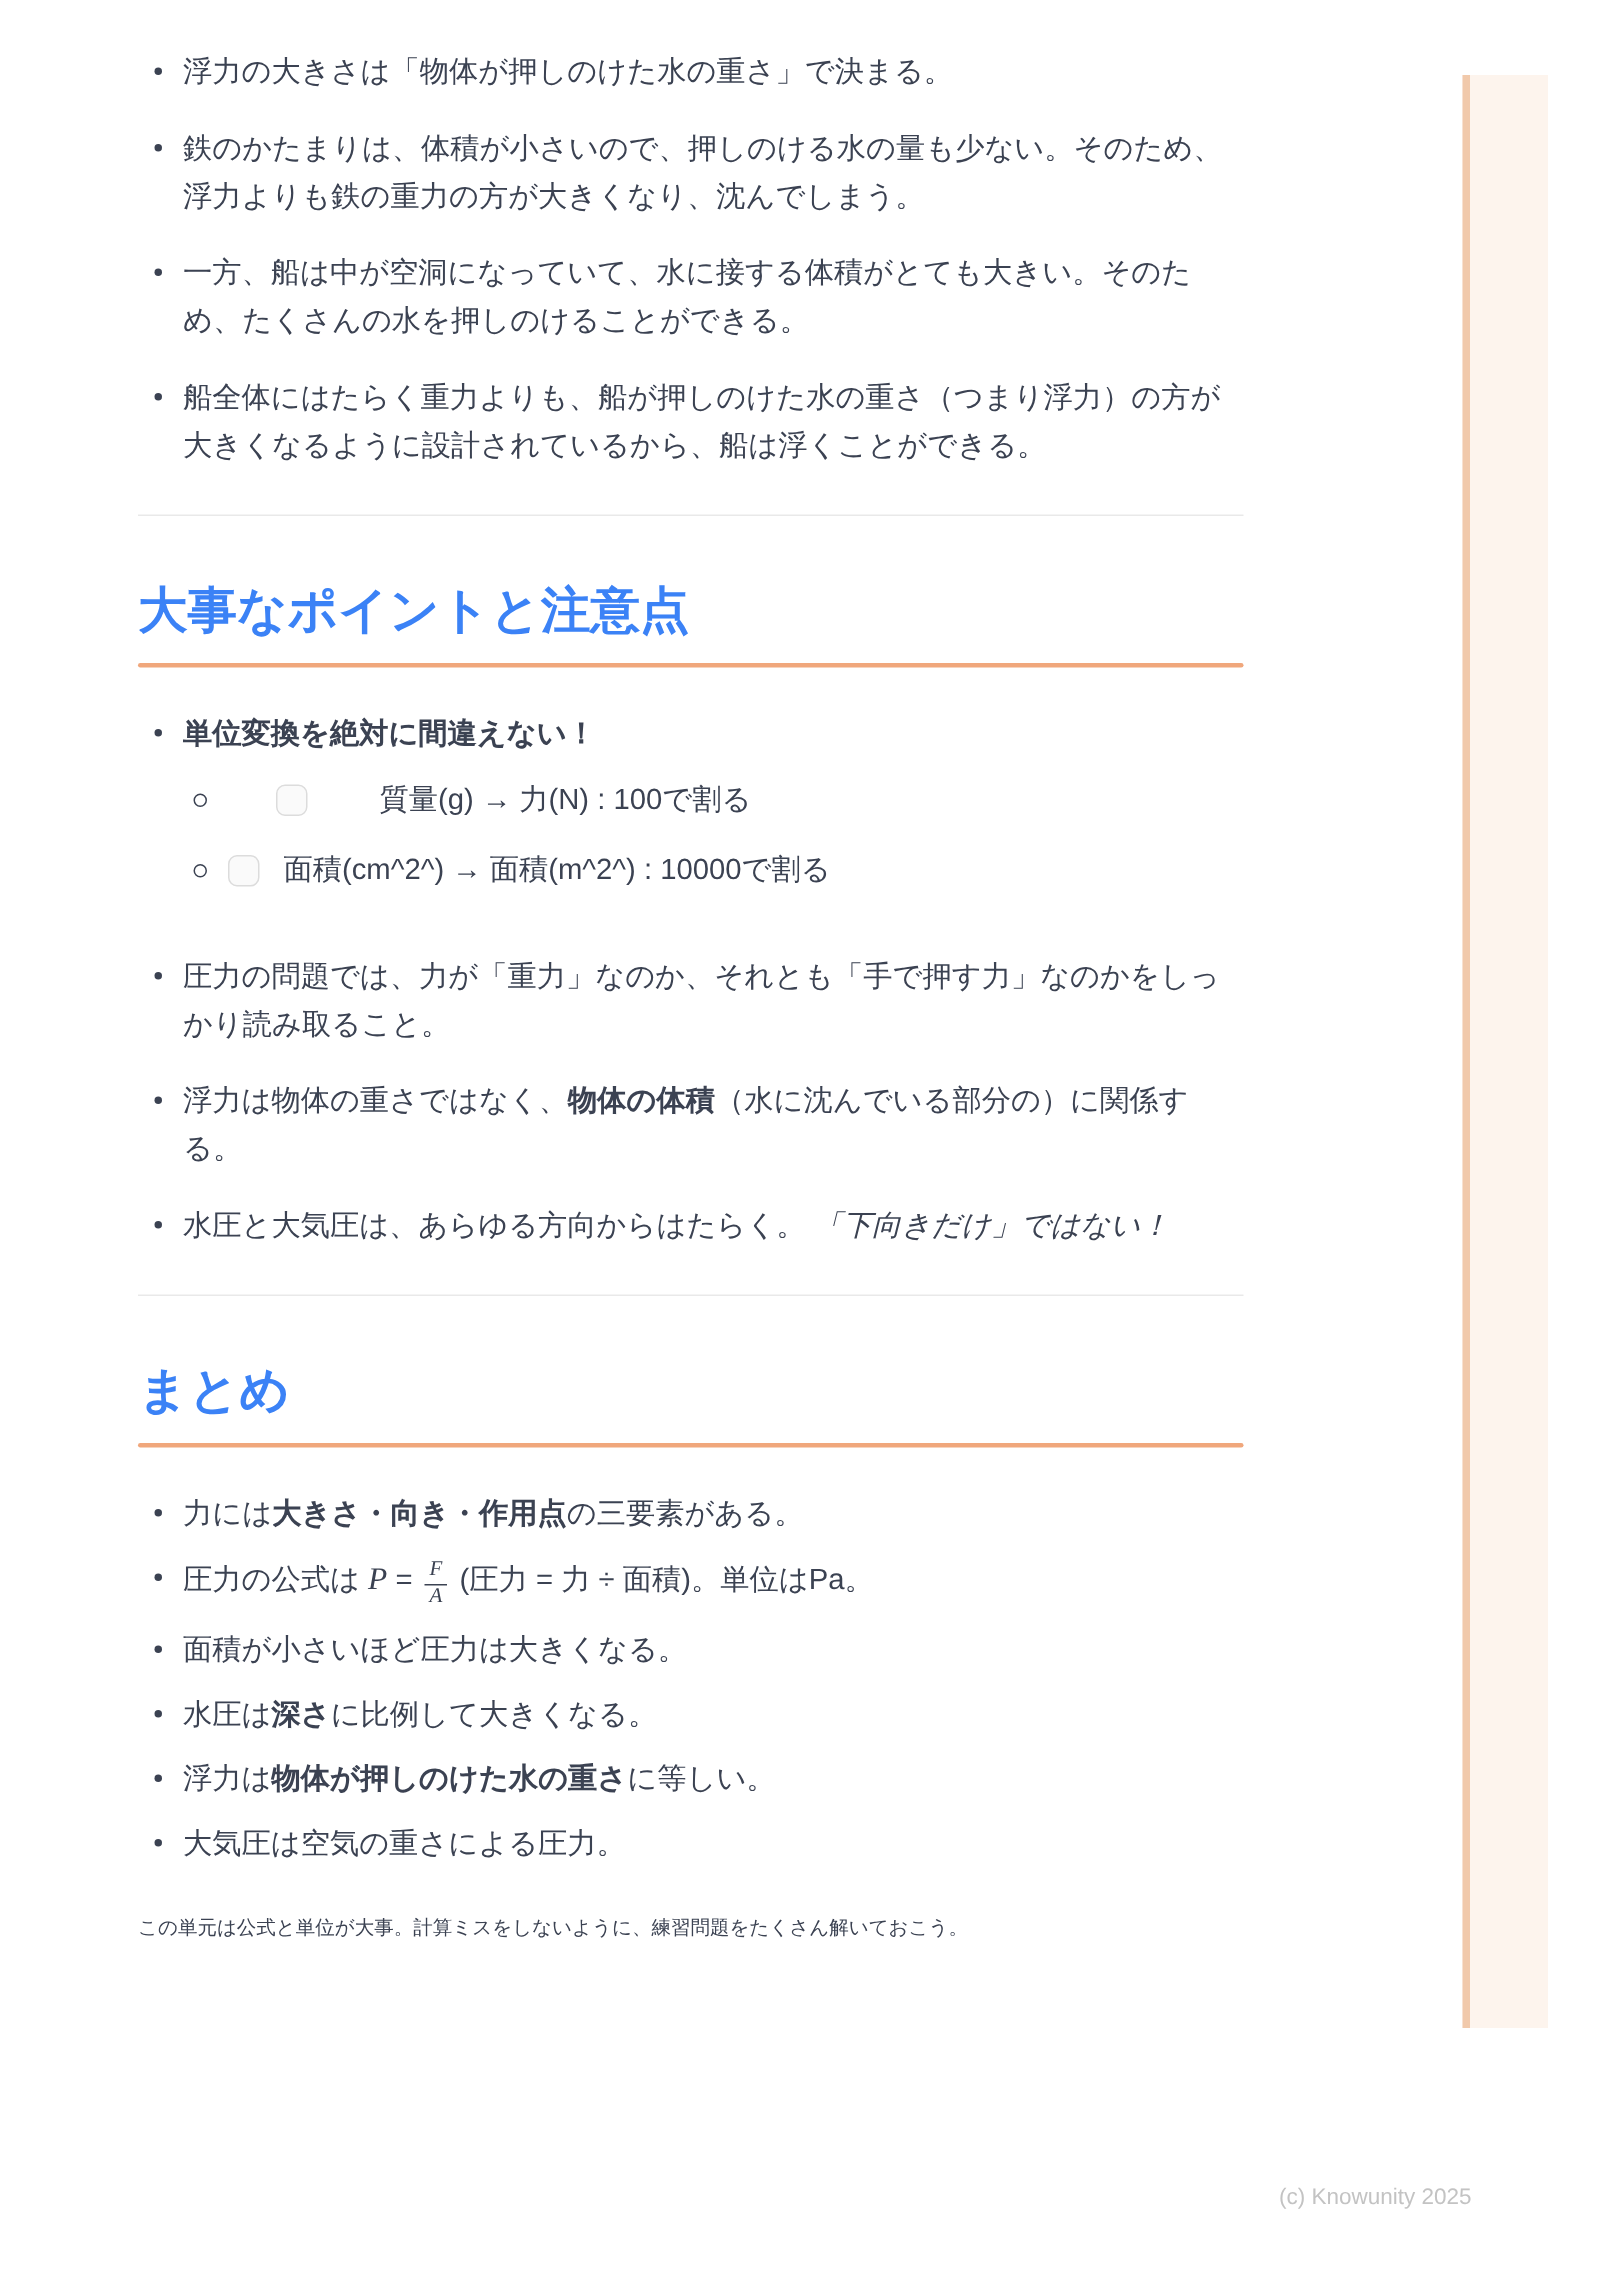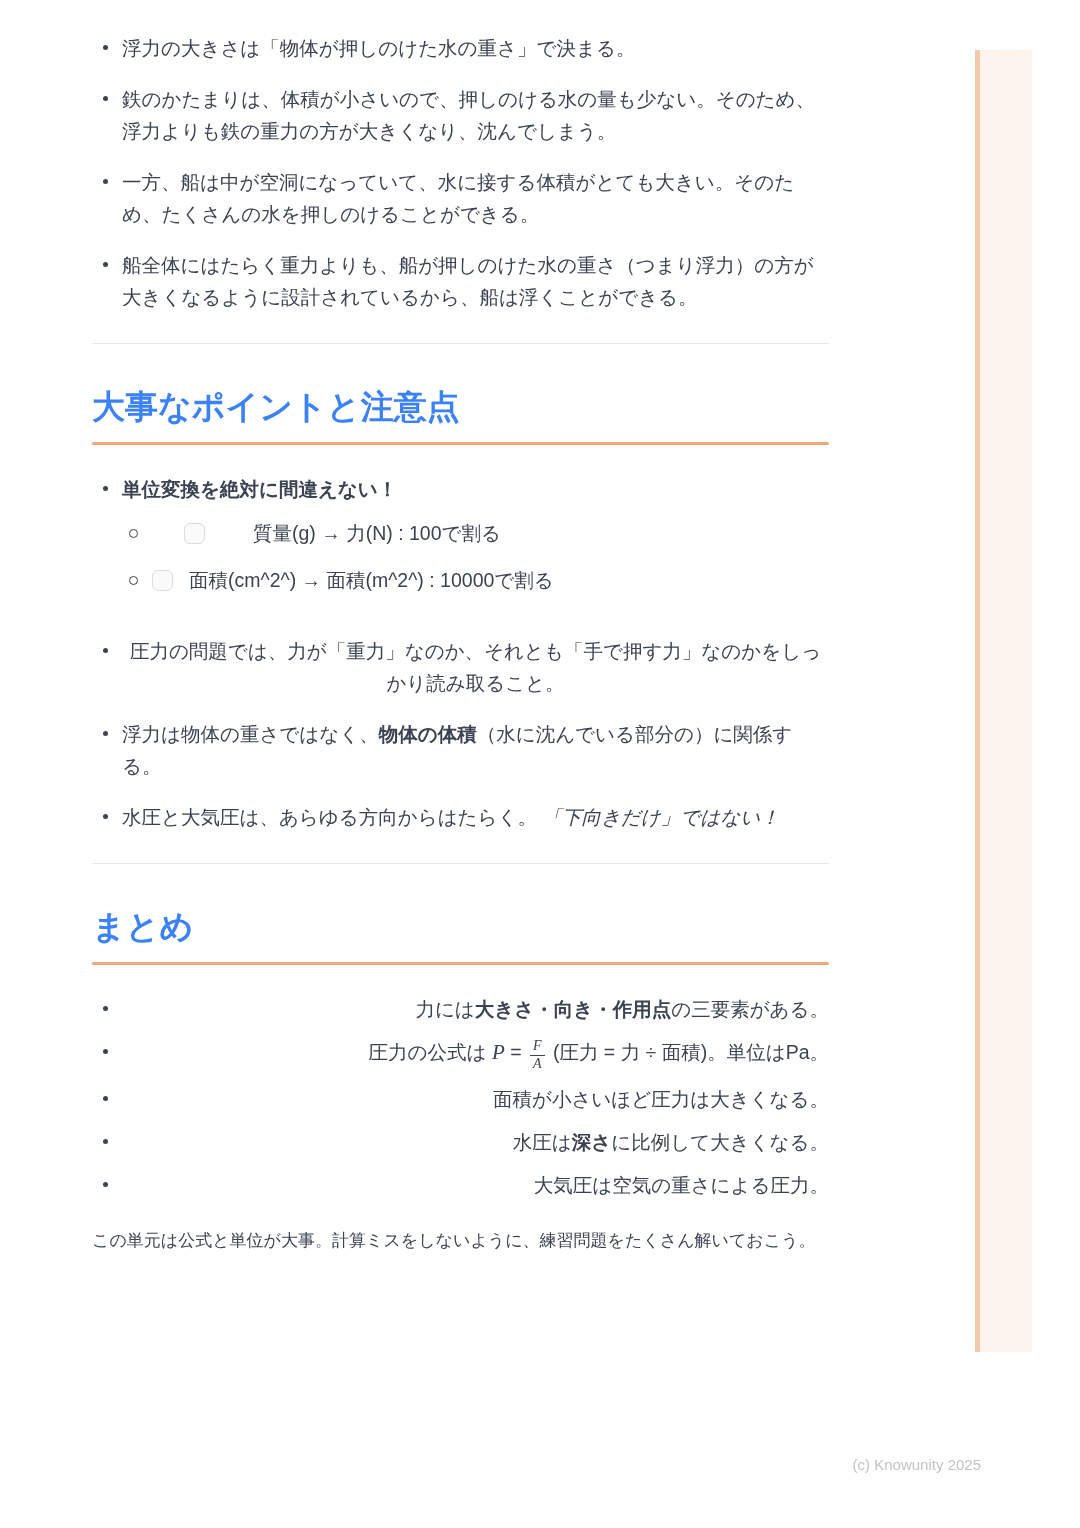"圧力の問題では、力が「重力」なのか、それとも「手で押す力」なのかをしっかり読み取" .mt-lg { text-align: center -> none }
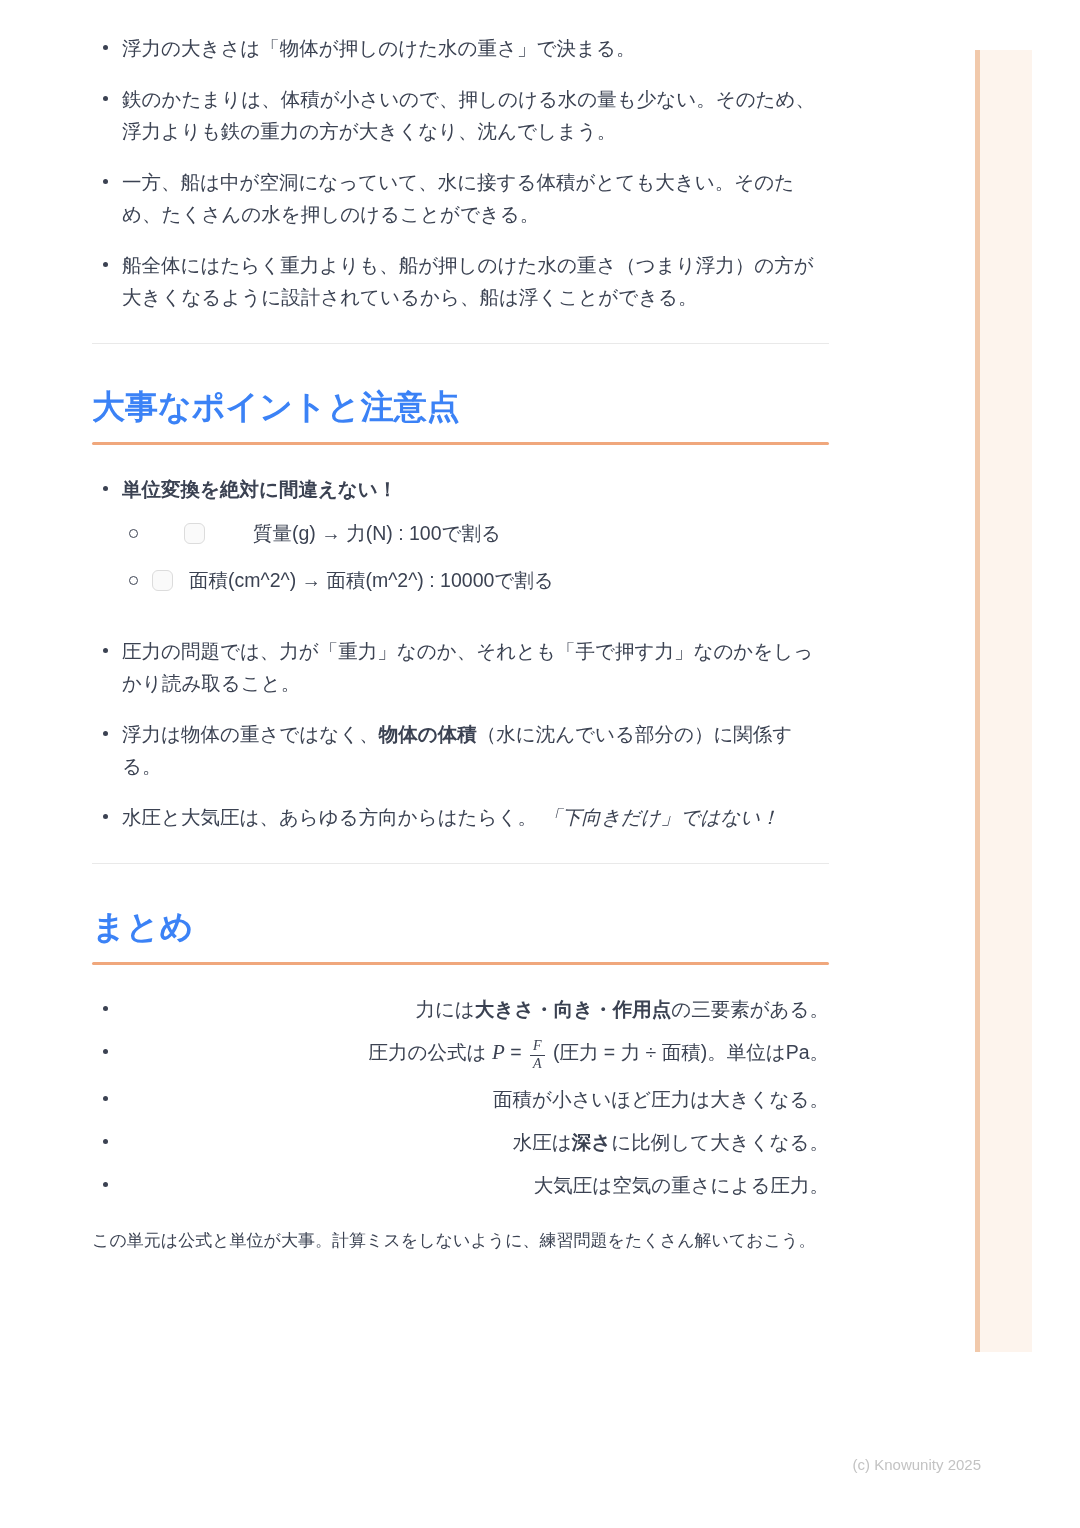"力には大きさ・向き・作用点の三要素がある。" .s-row { justify-content: space-between -> none }
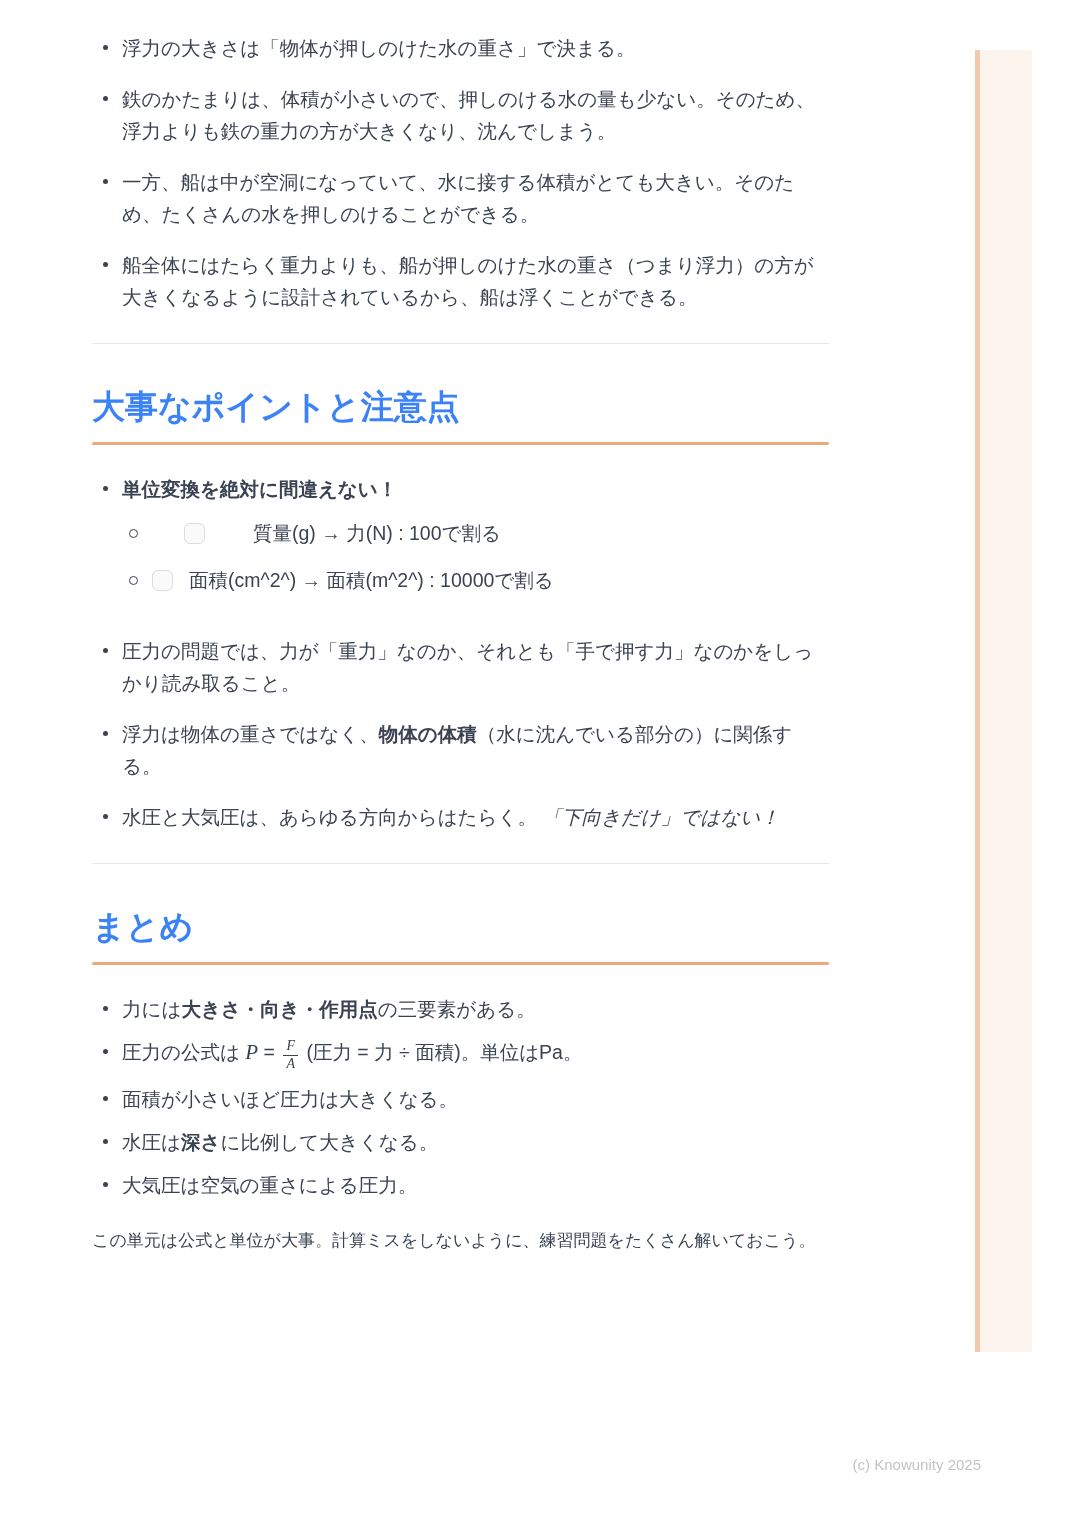"浮力は物体が押しのけた水の重さに等しい。" div.b-row { html: none -> <div> <span></span> <div><span>浮力は</span><strong>物体が押しのけた水の重さ</strong><span>に等しい。</span></div> </div> }
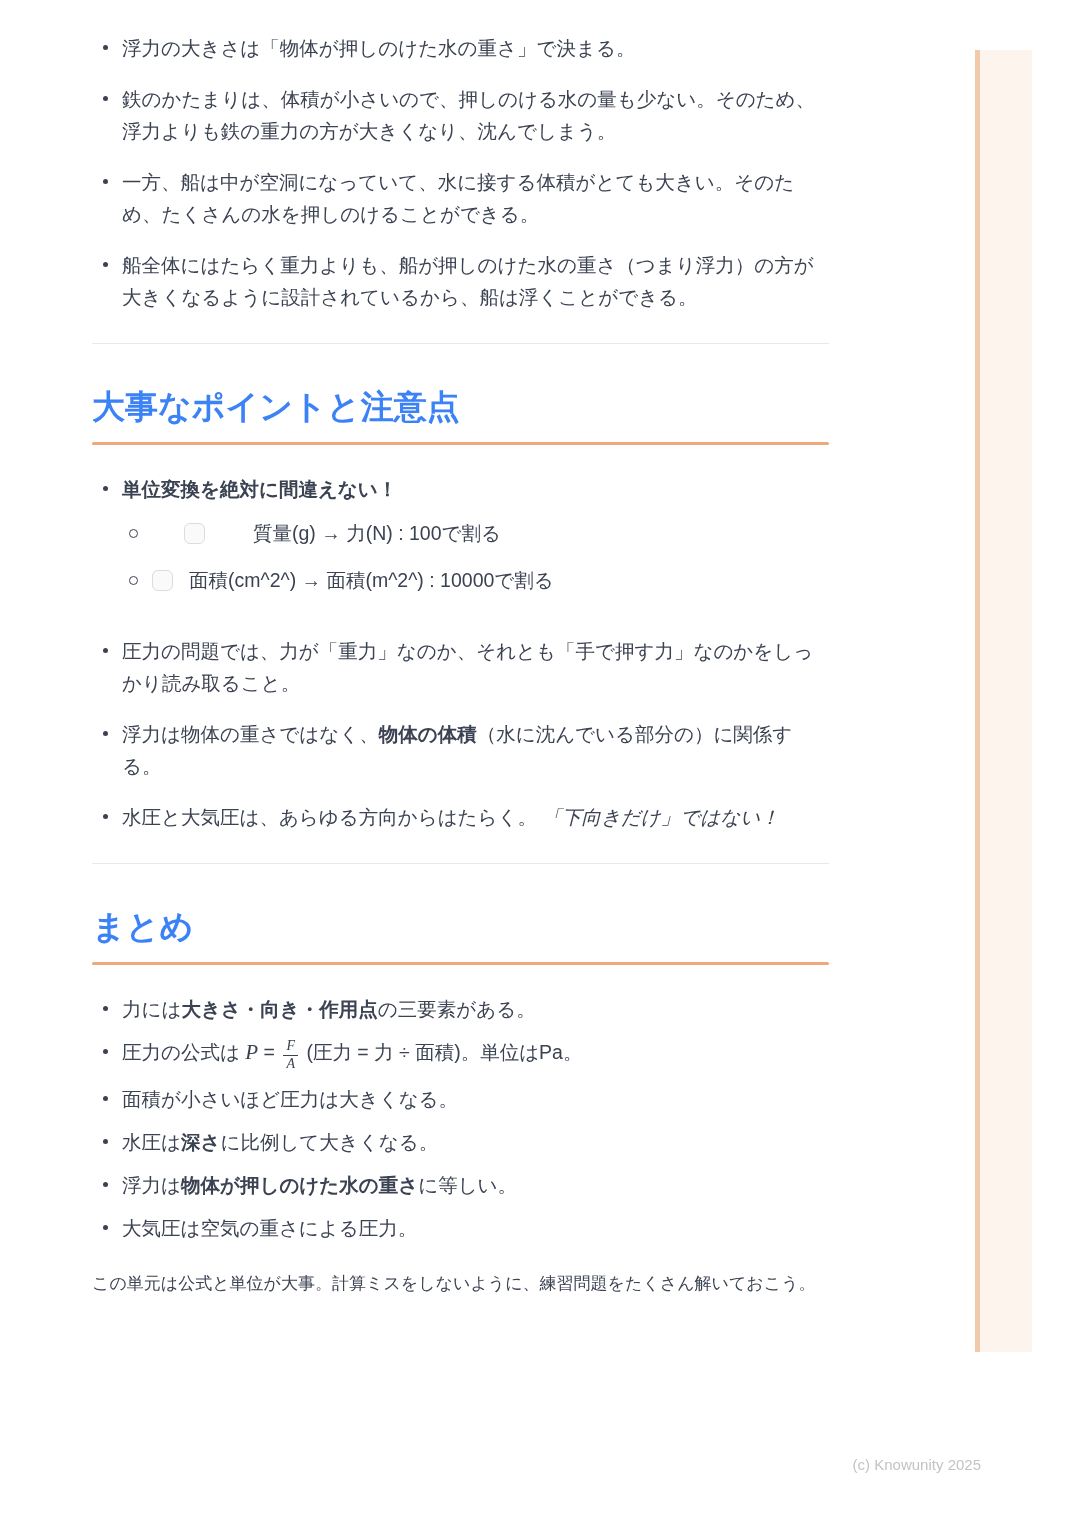"この単元は公式と単位が大事。計算ミスをしないように、練習問題をたくさん解いておこ" .closing { font-size: 17px -> 13px }
